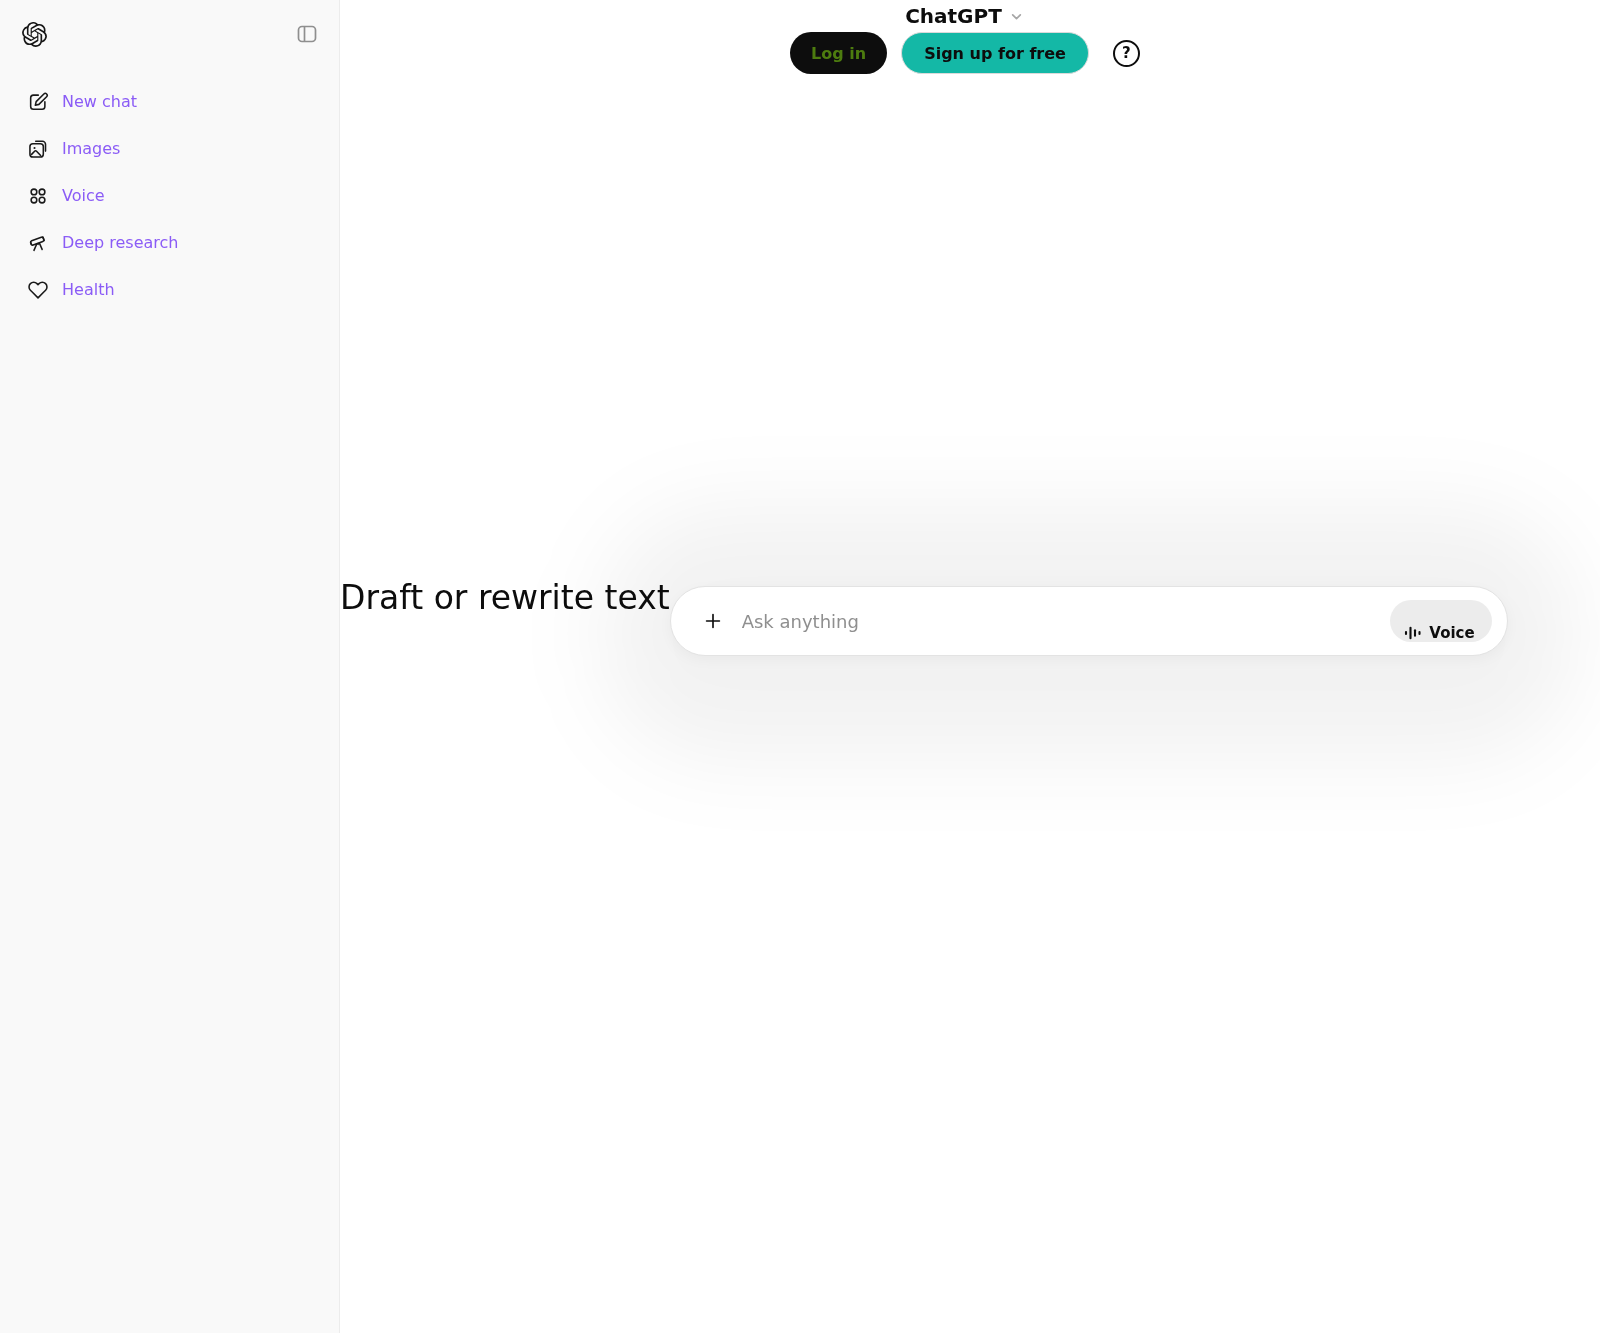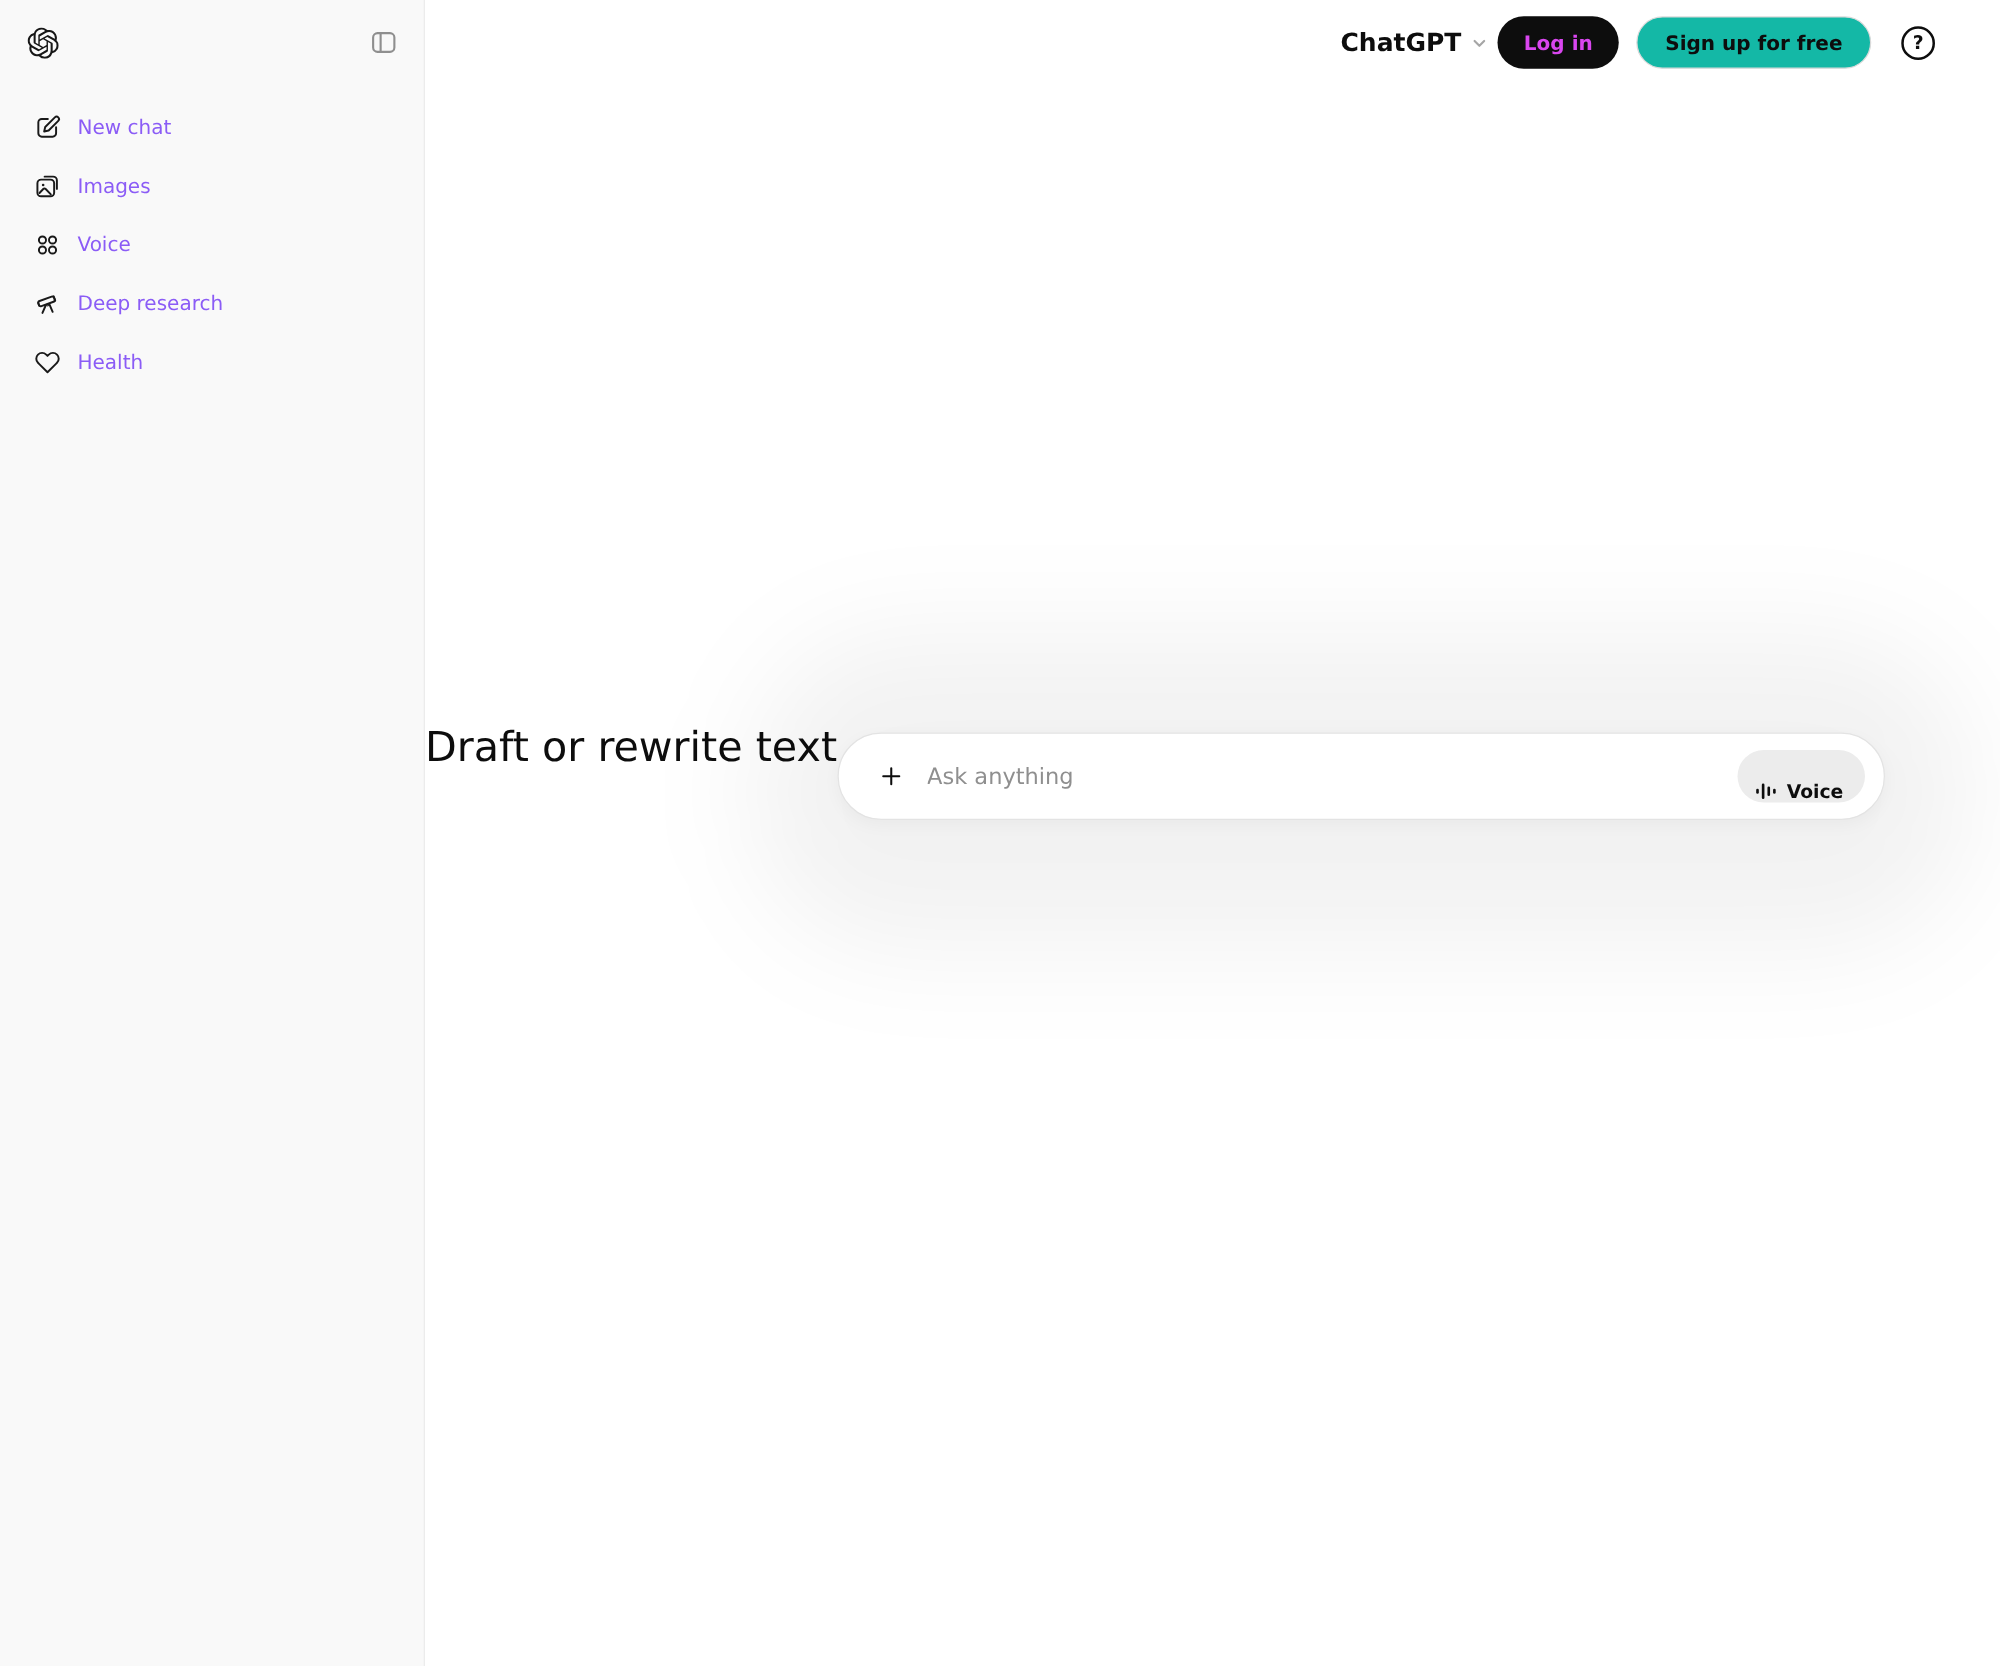"ChatGPT" .main-header { flex-direction: none -> column; justify-content: flex-end -> flex-start }
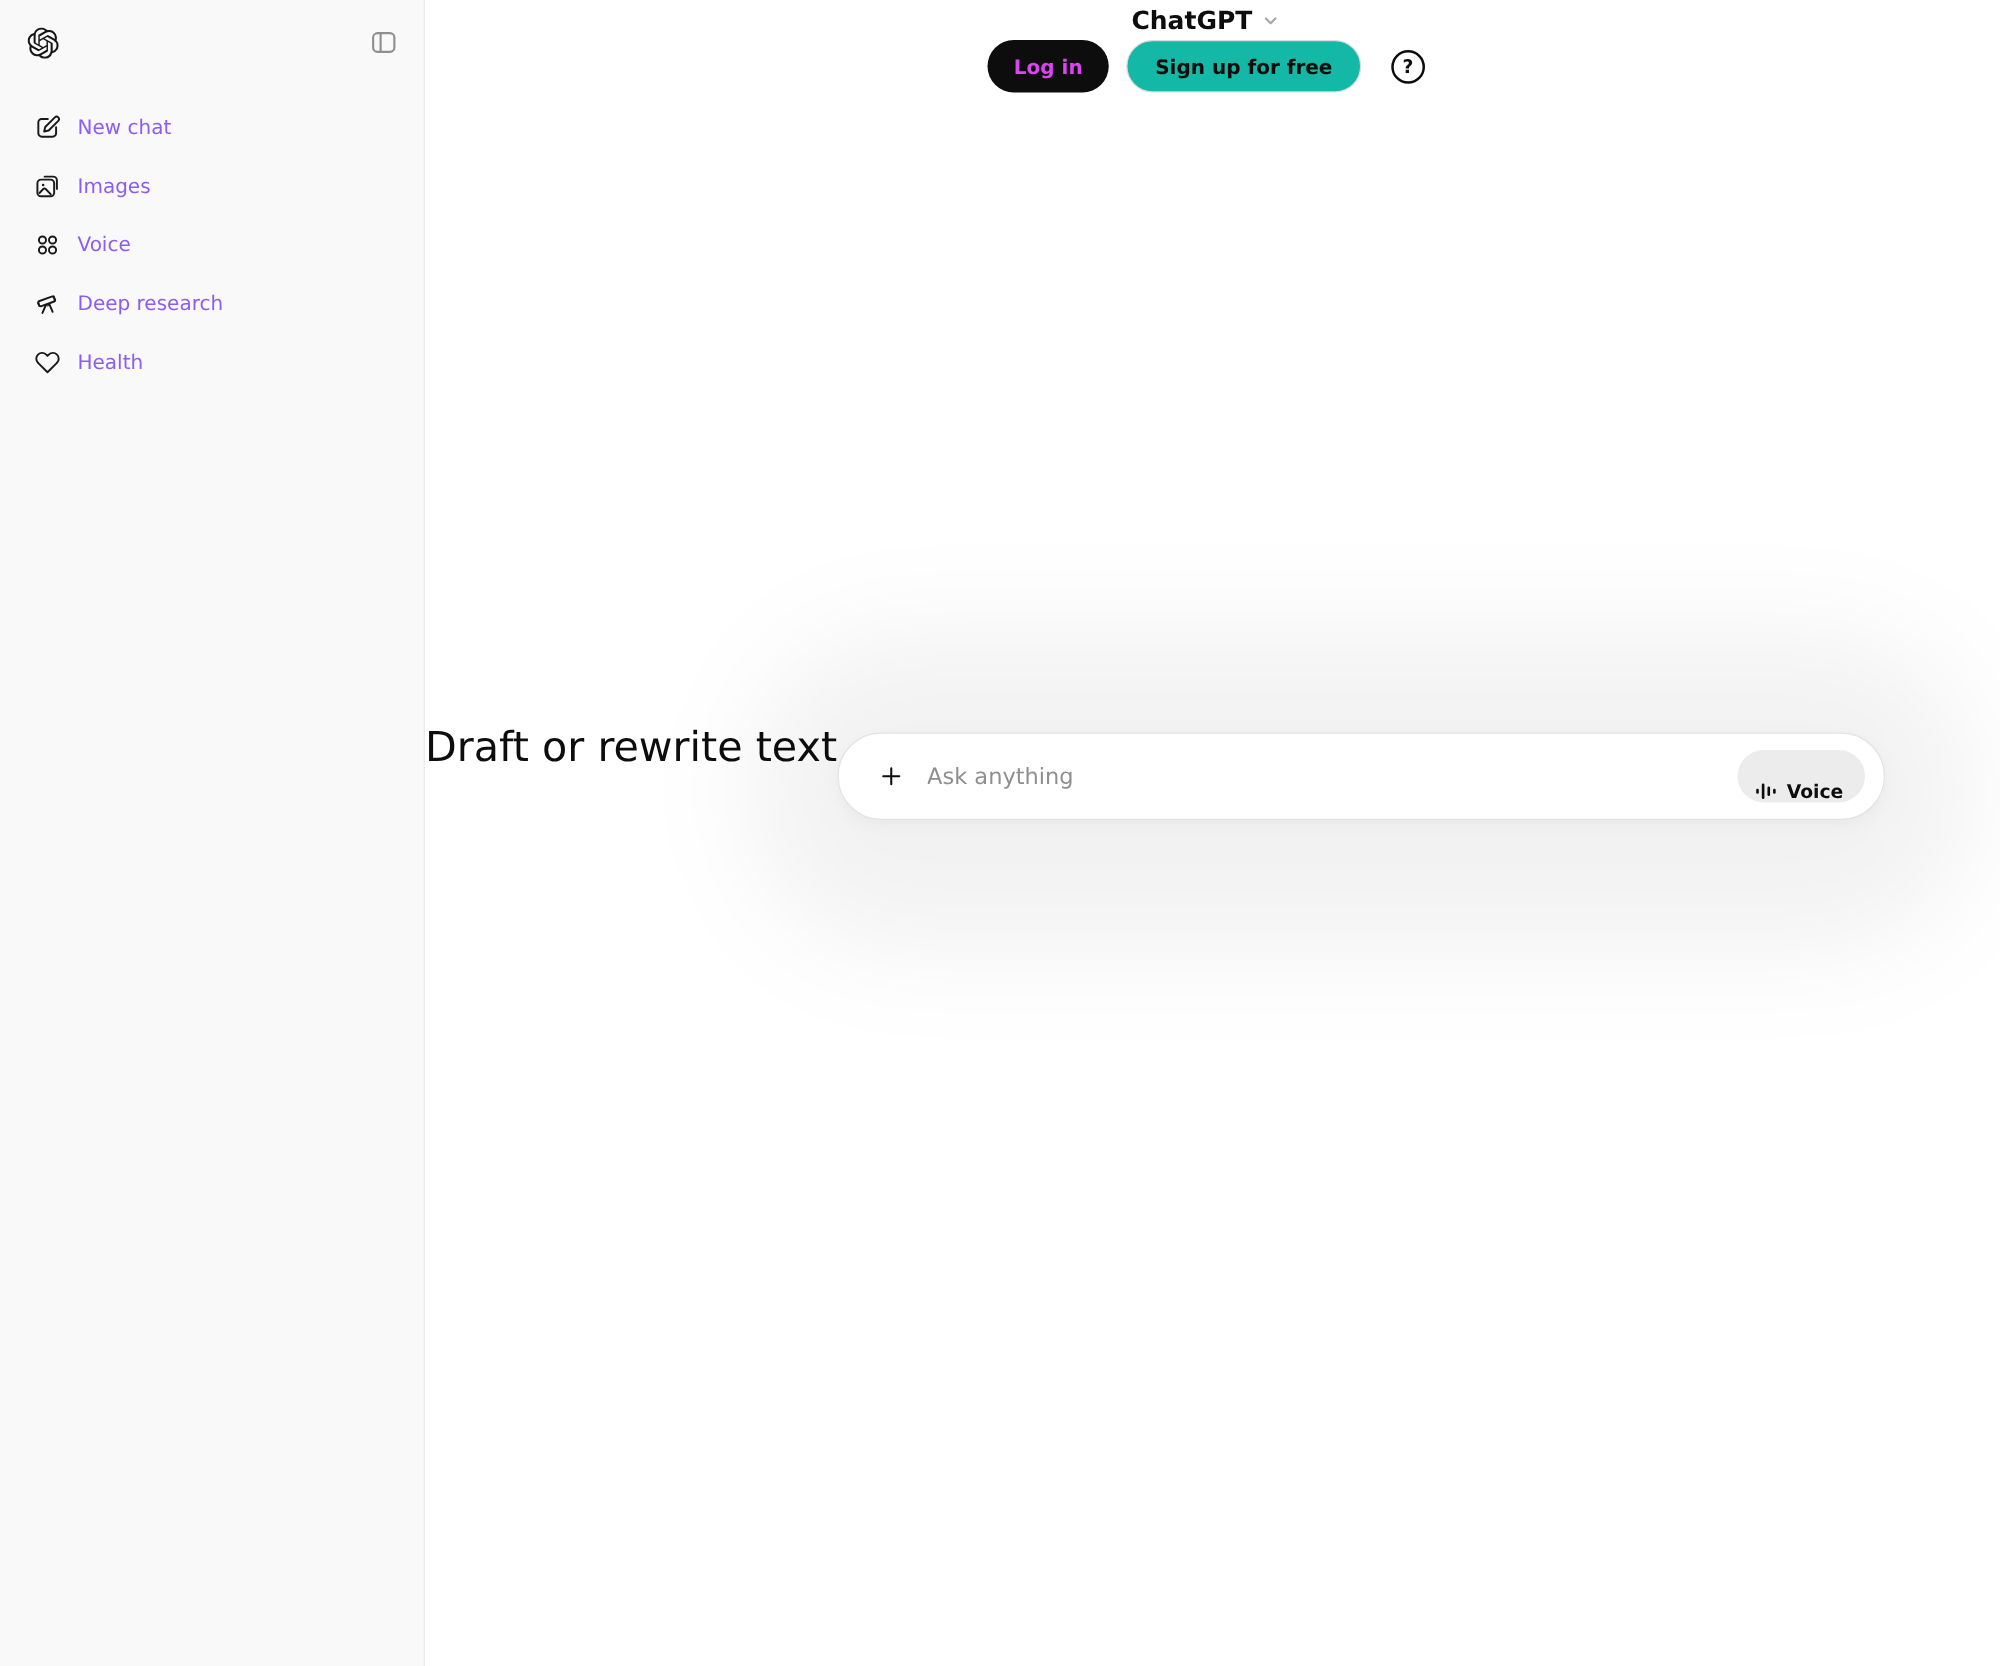"Log in" .btn-login { color: #d946ef -> #4d7c0f }
